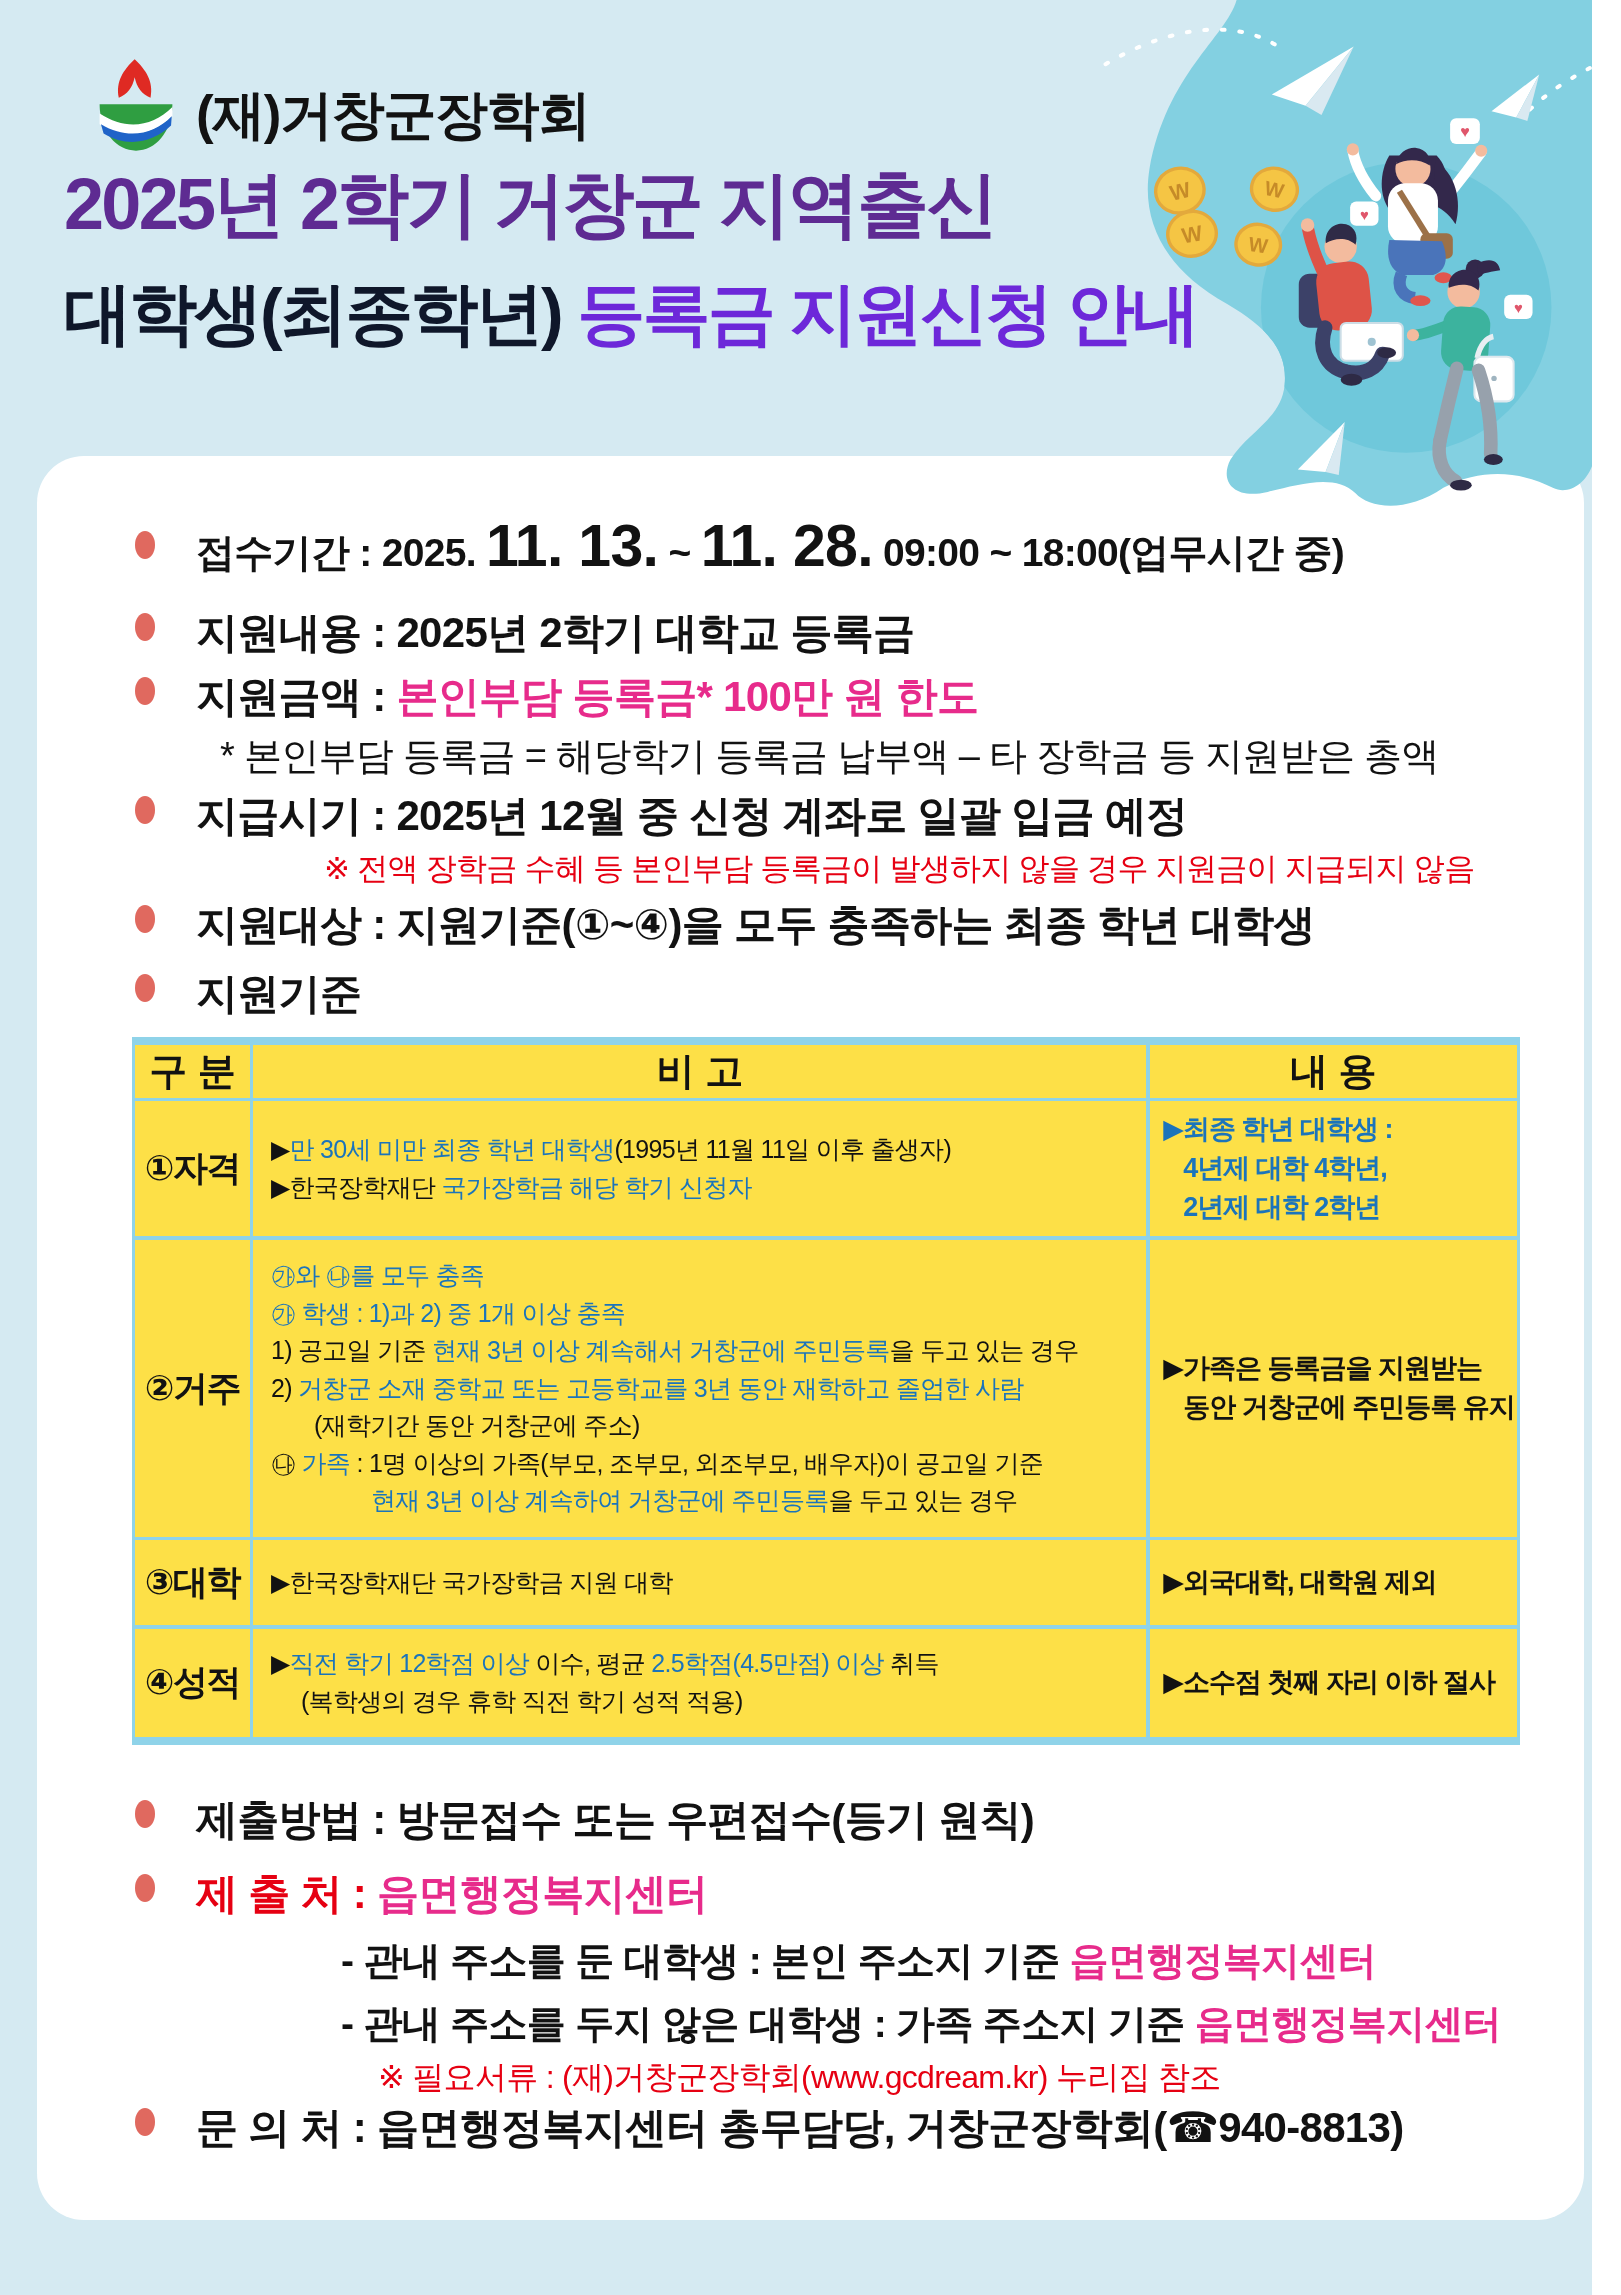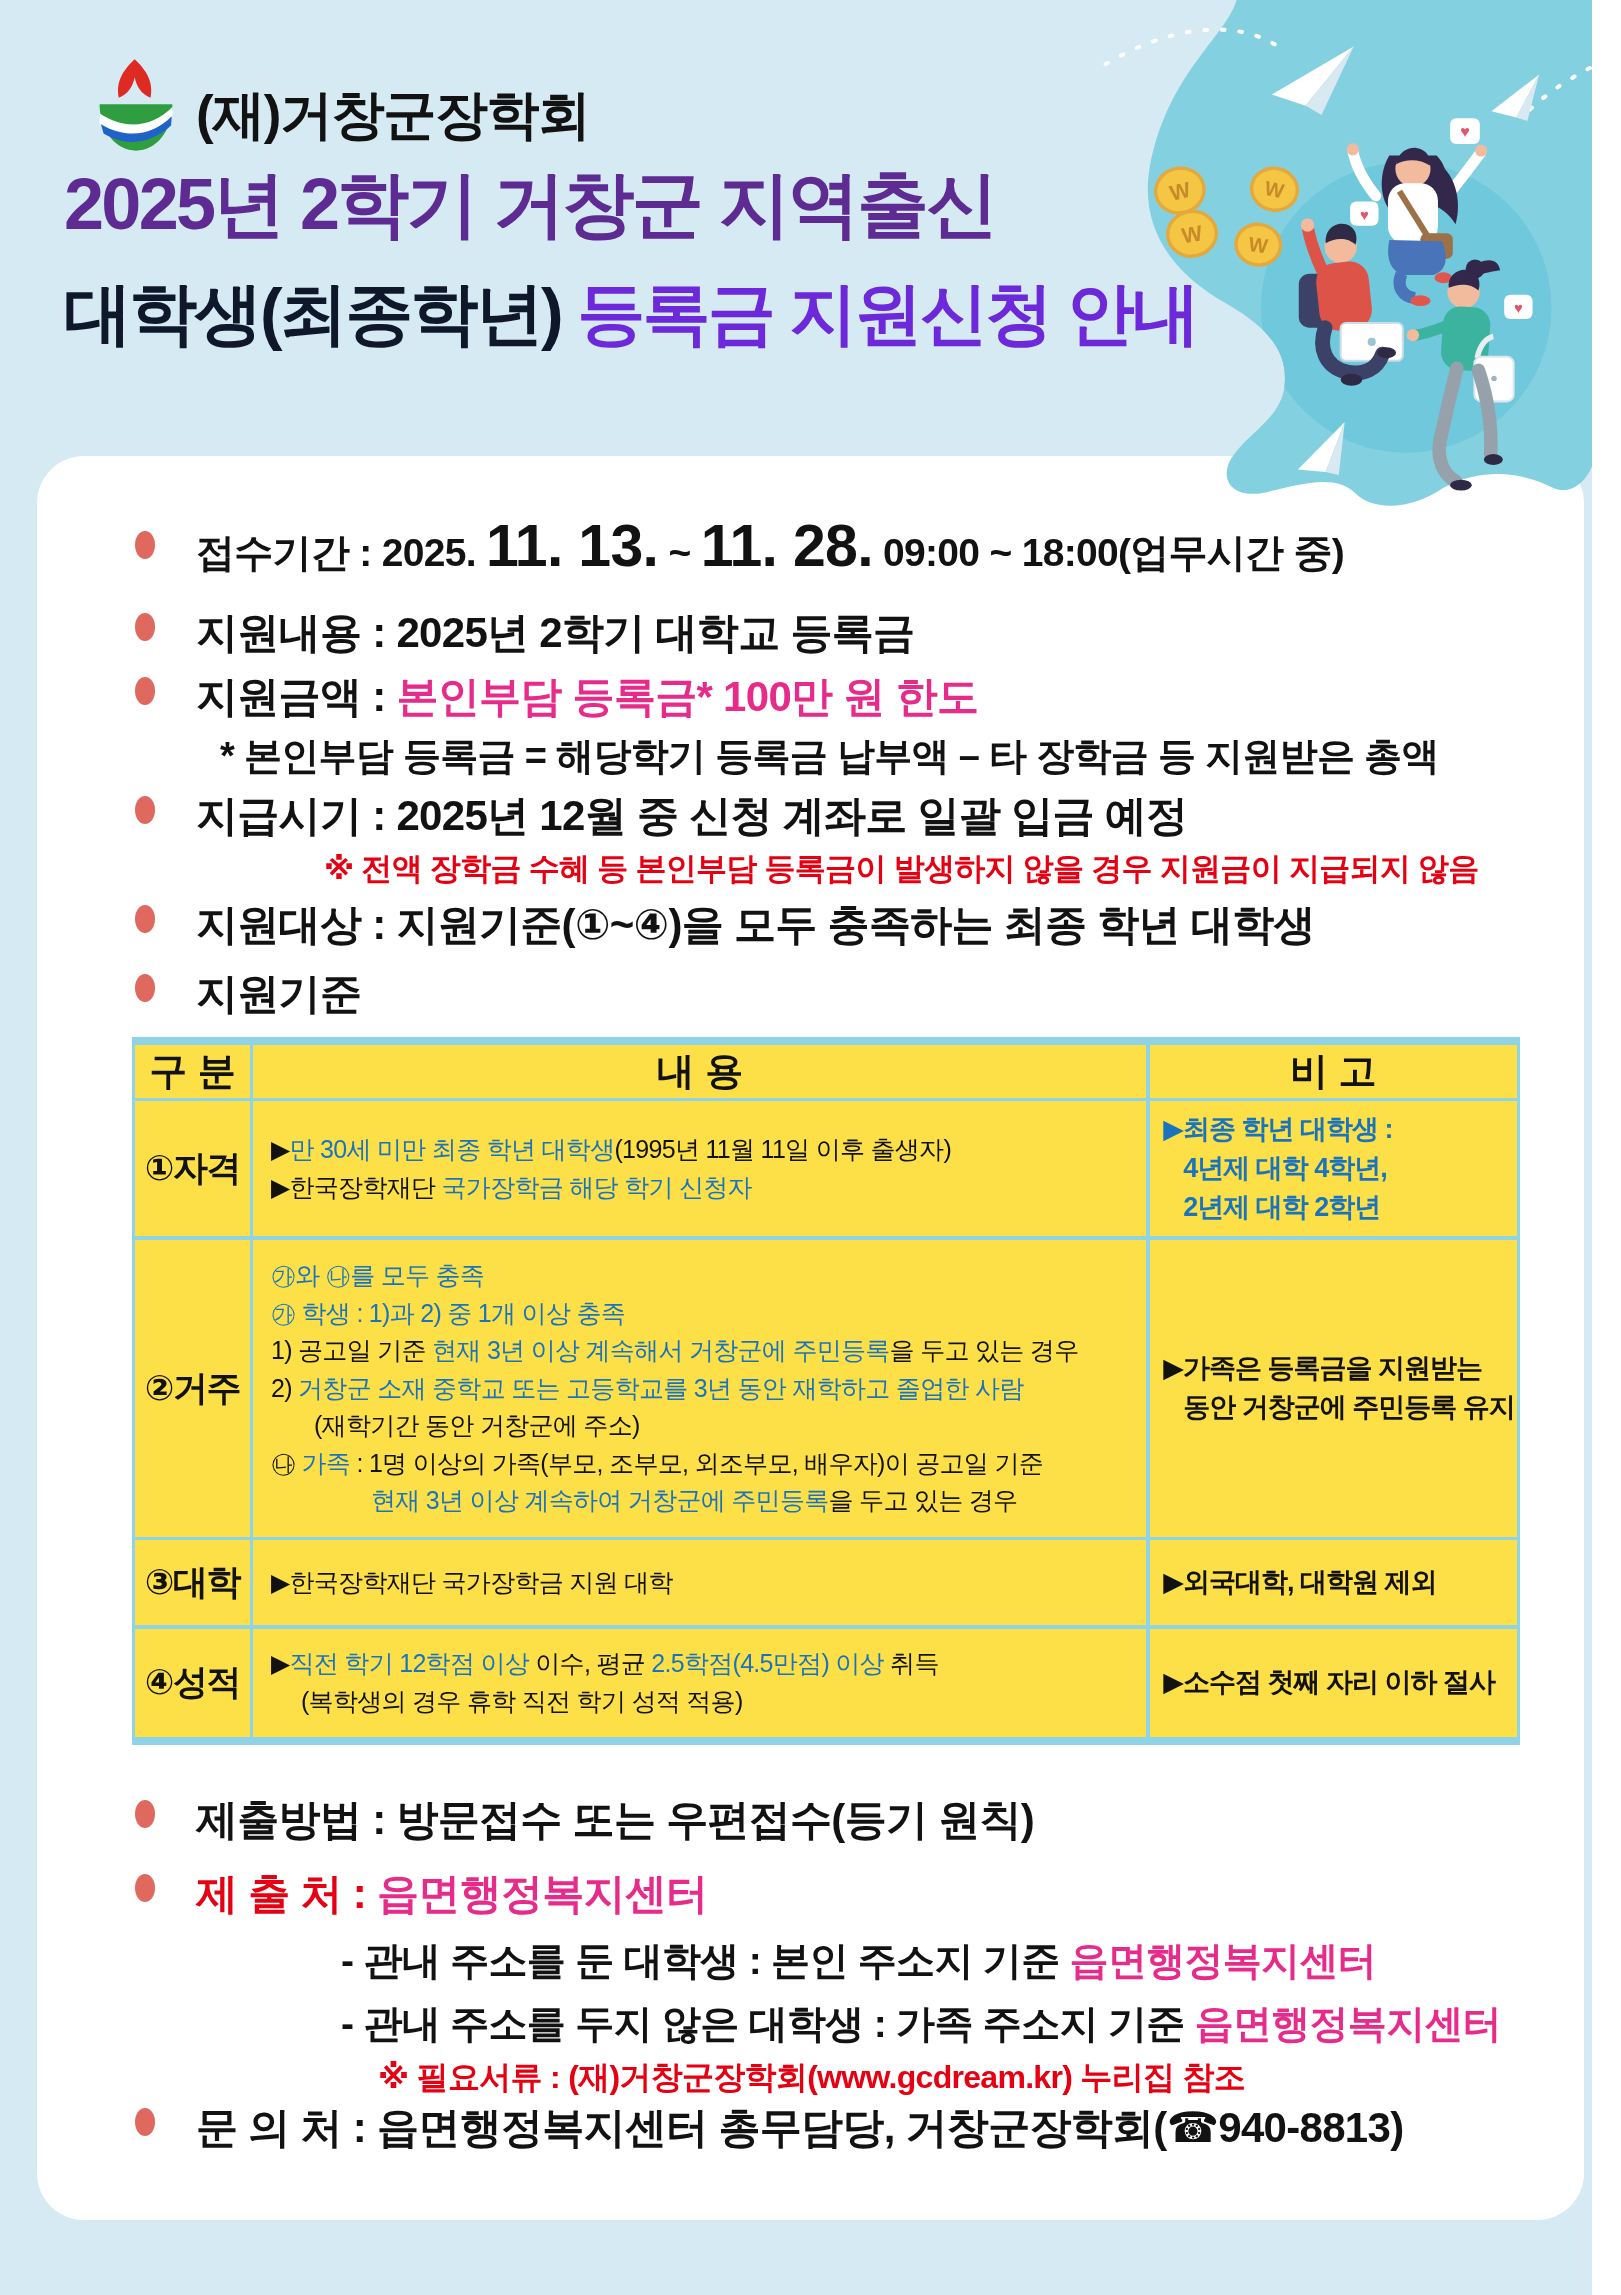"* 본인부담 등록금 = 해당학기" .note { font-weight: 700 -> 400 }
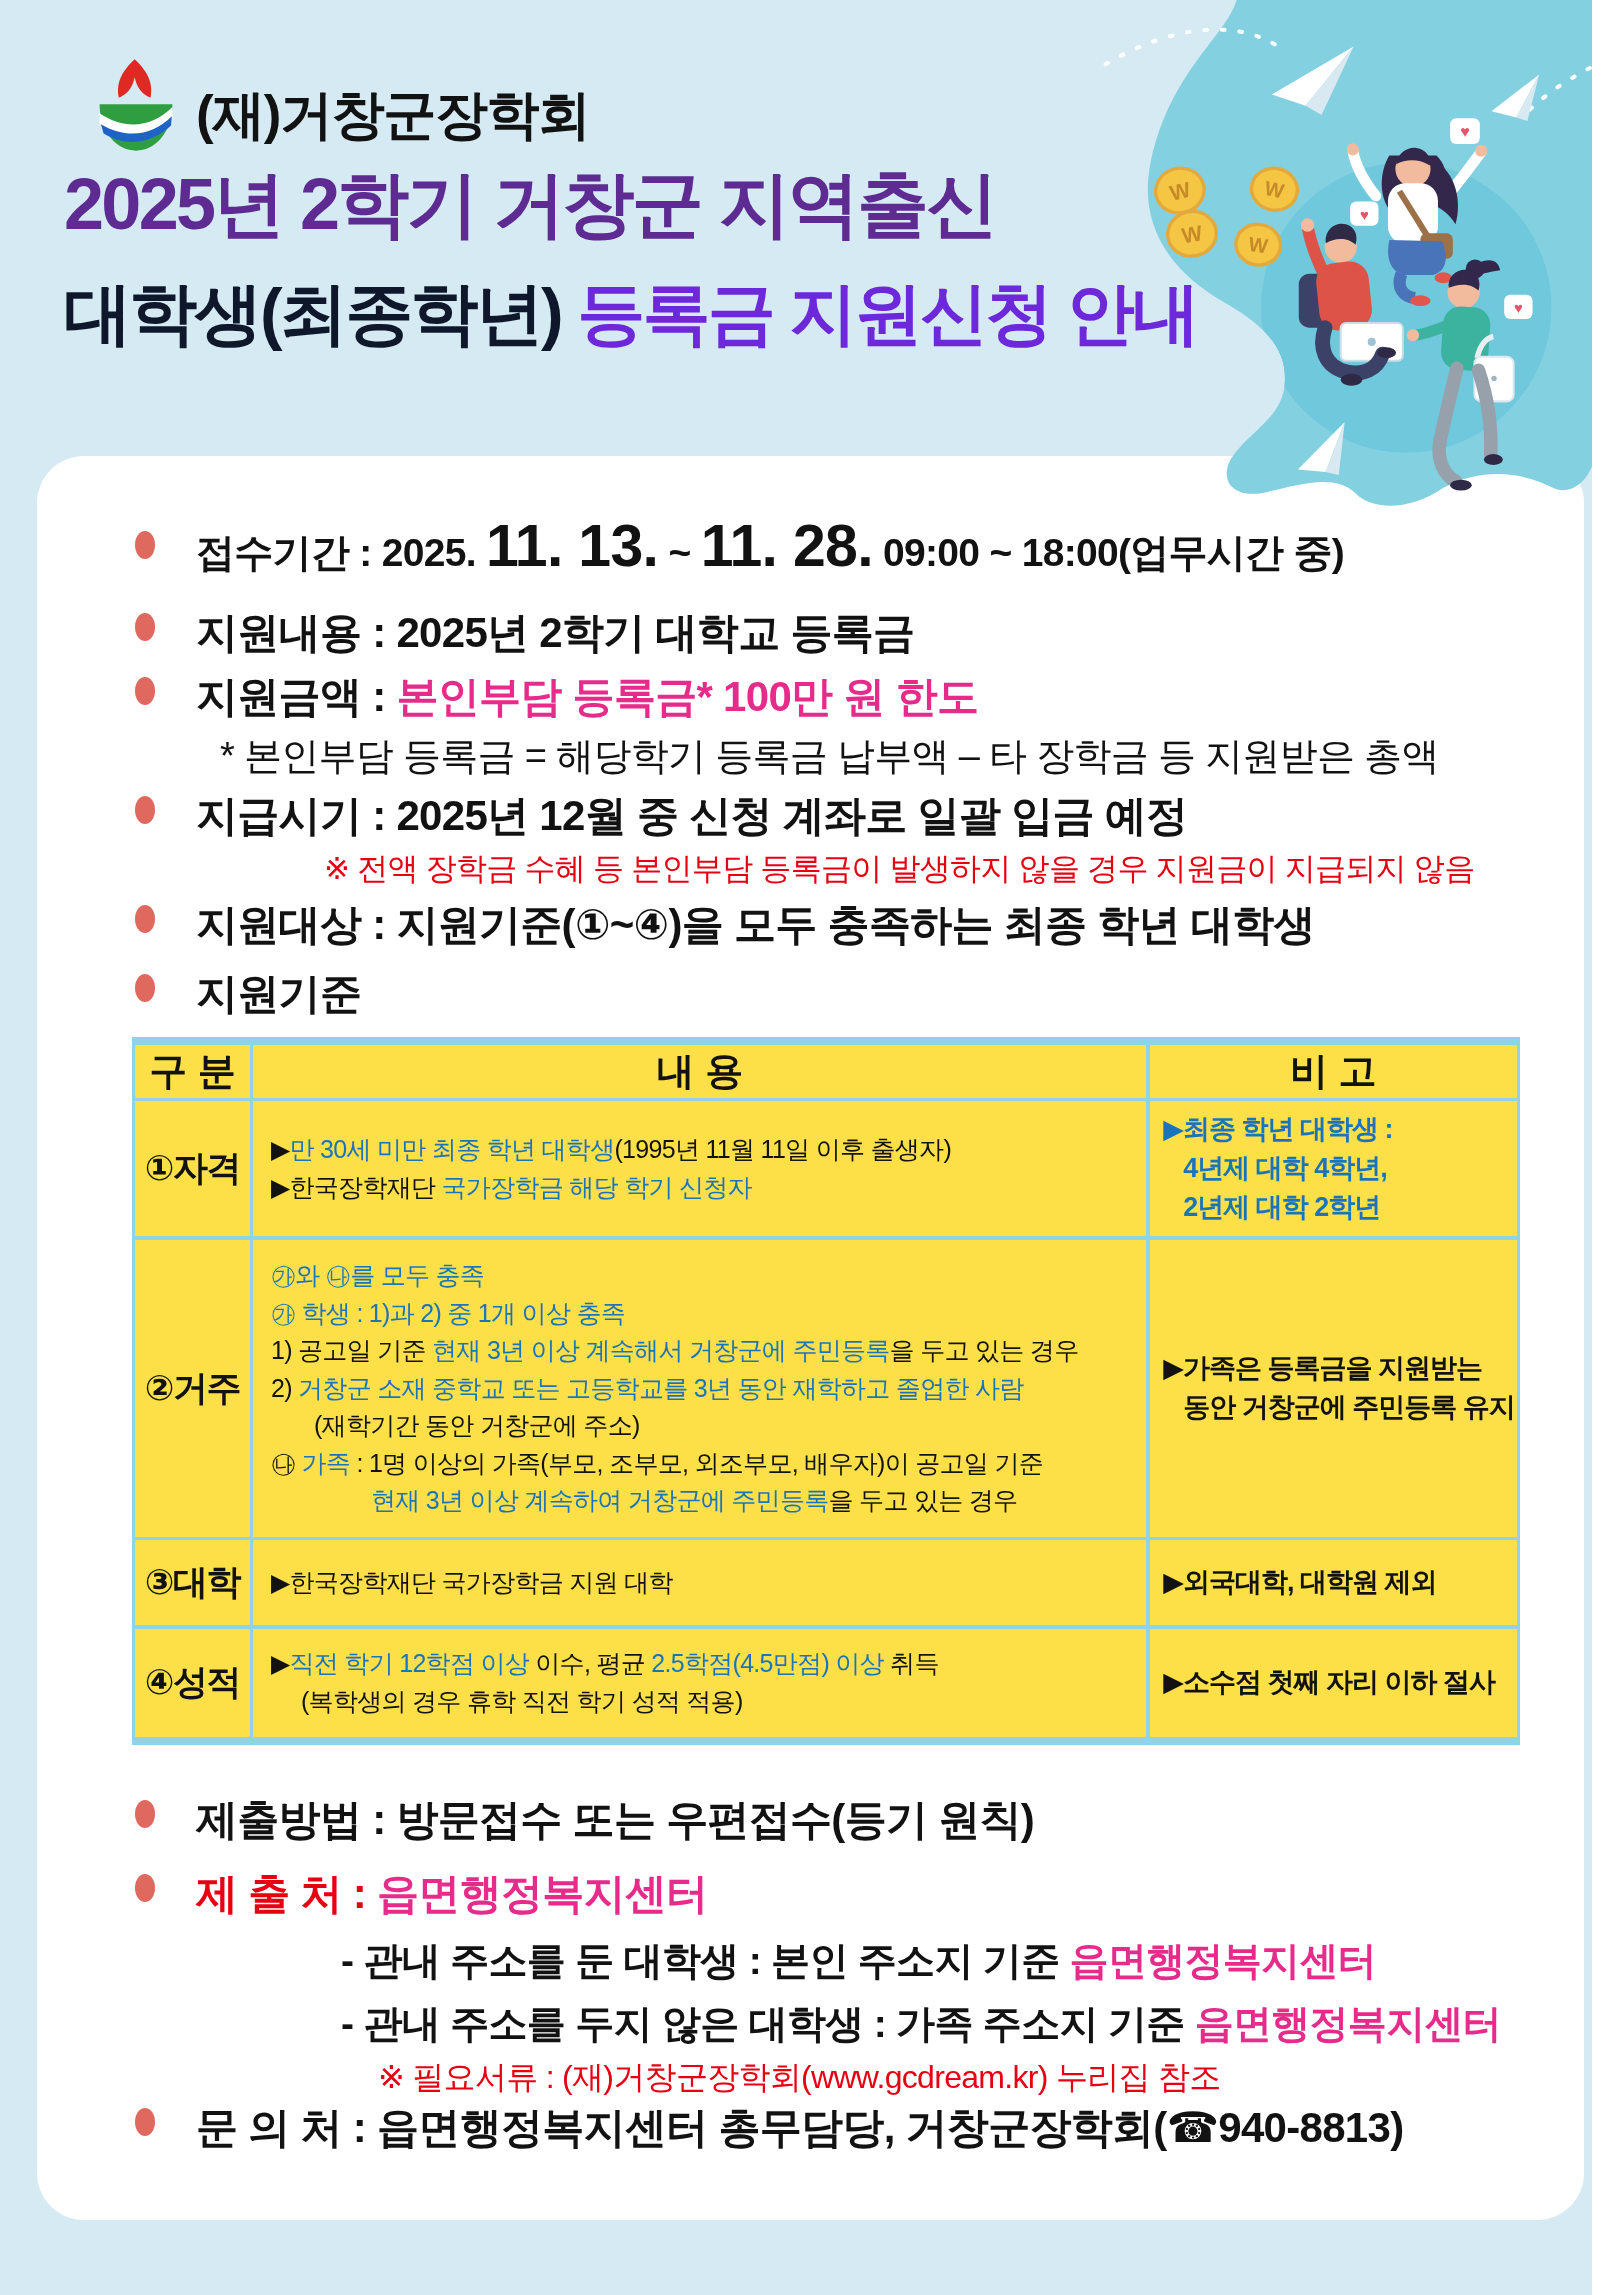"내 용" div.cell { order: before "비 고" -> after "비 고" }
